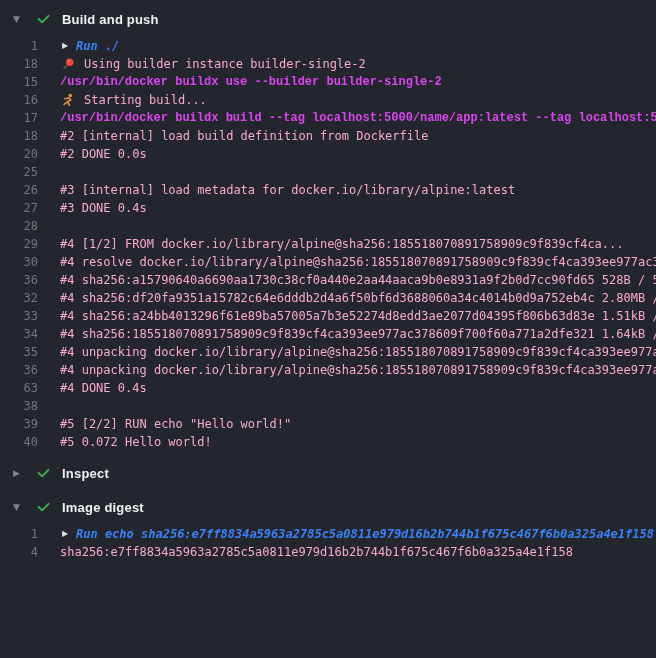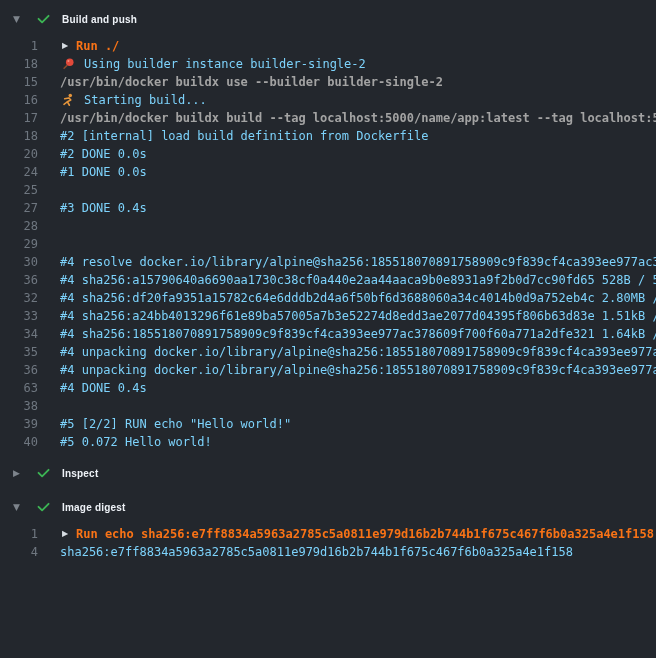"Build and push" .section-title { font-size: 10px -> 13px }
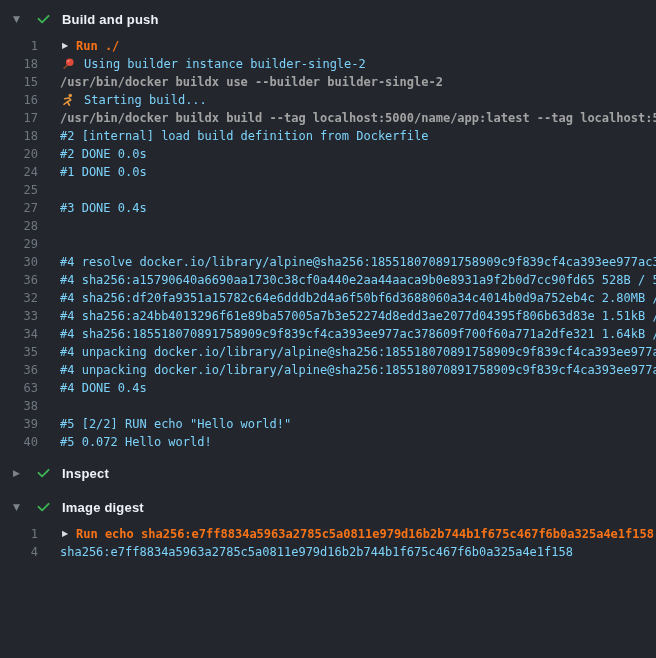"Run ./" .line-text.run { color: #f97316 -> #3b82f6; font-style: none -> italic }
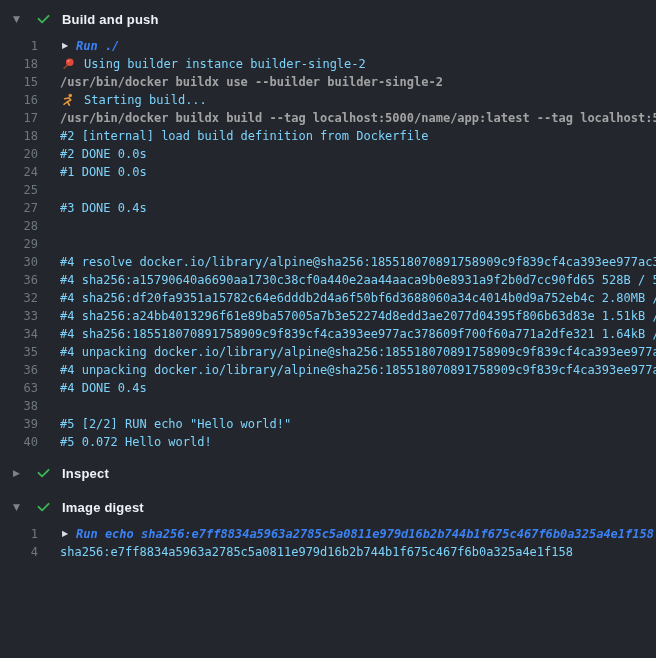"Using builder instance builder-single-2" .line-text { color: #7dd3fc -> #f9a8d4 }
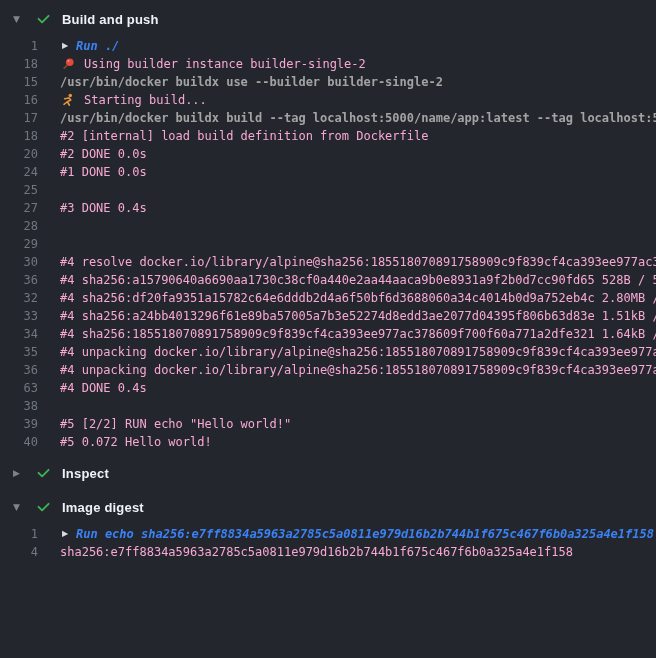"/usr/bin/docker buildx use --builder" .line-text.command { color: #a3a3a3 -> #d946ef; font-family: none -> Liberation Mono, monospace }
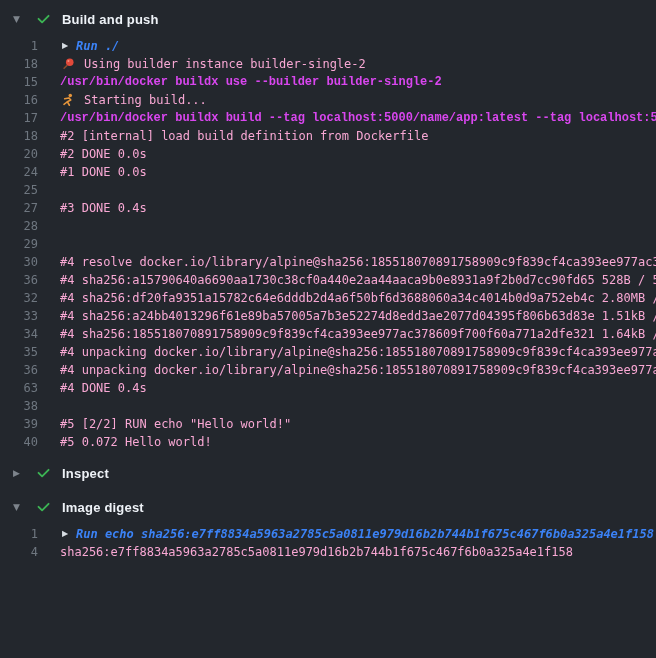"24" div.log-line { html: <div> <span>24</span> <div><span>#1 DONE 0.0s</span></div> </div> -> none }
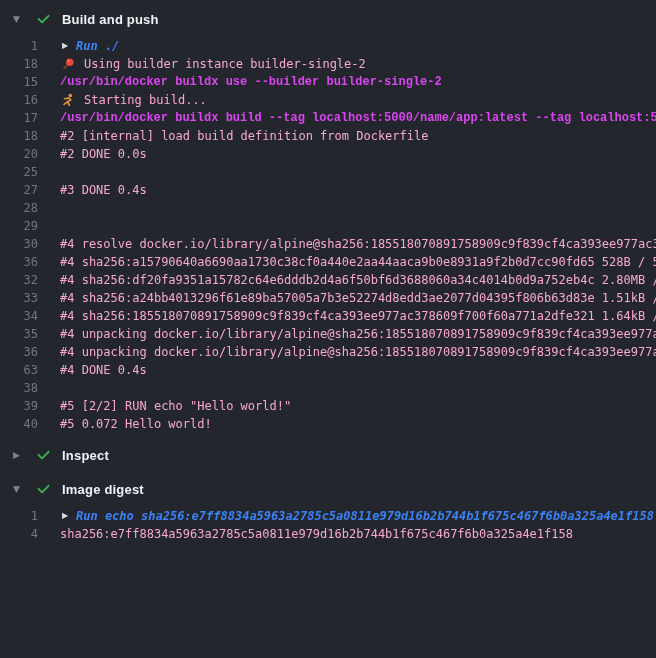"26" div.log-line { html: none -> <div> <span>26</span> <div><span>#3 [internal] load metadata for docker.io/library/alpine:latest</span></div> </div> }
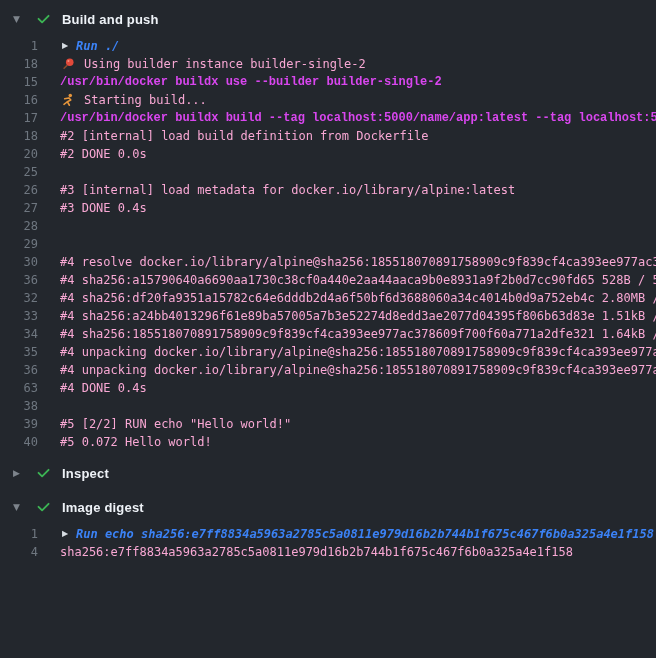"#4 [1/2] FROM" div.line-content { html: none -> <div><span>#4 [1/2] FROM docker.io/library/alpine@sha256:185518070891758909c9f839cf4ca...</span></div> }
